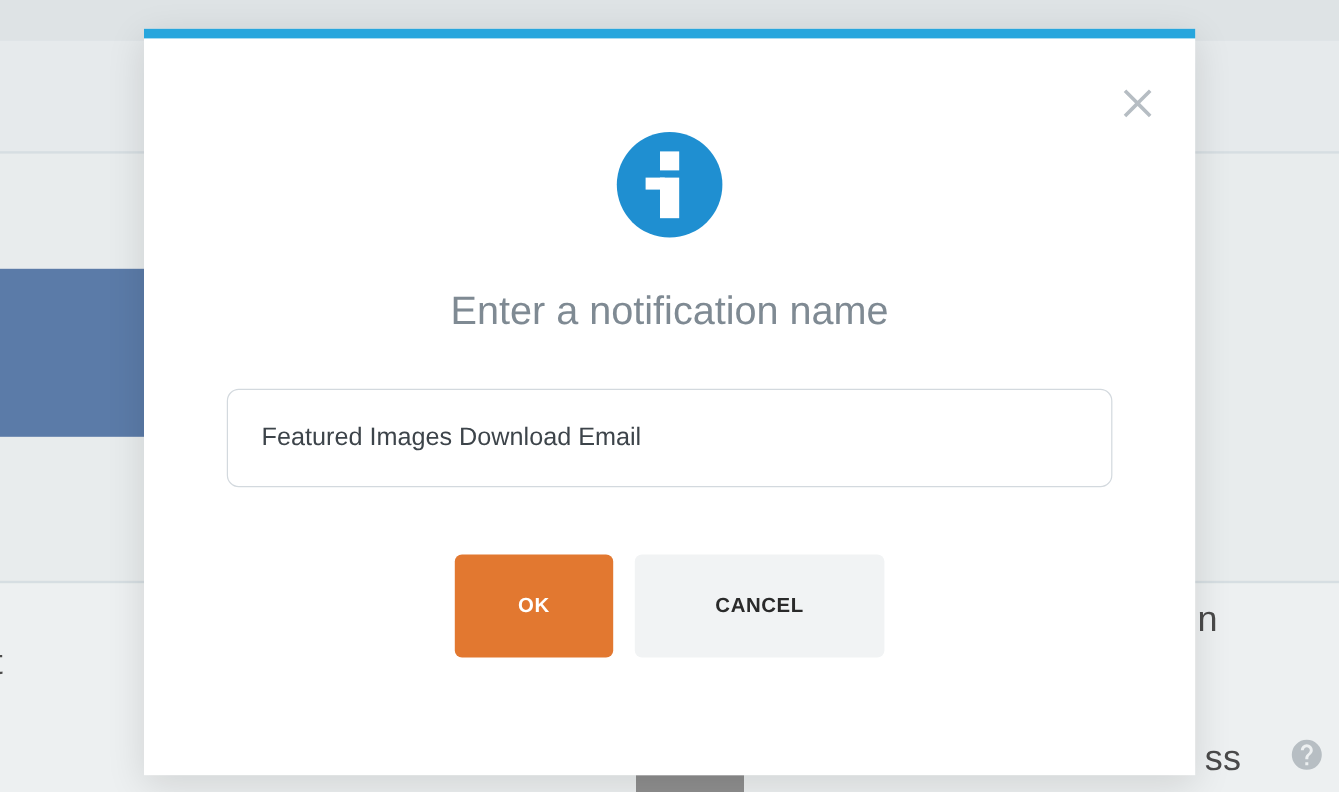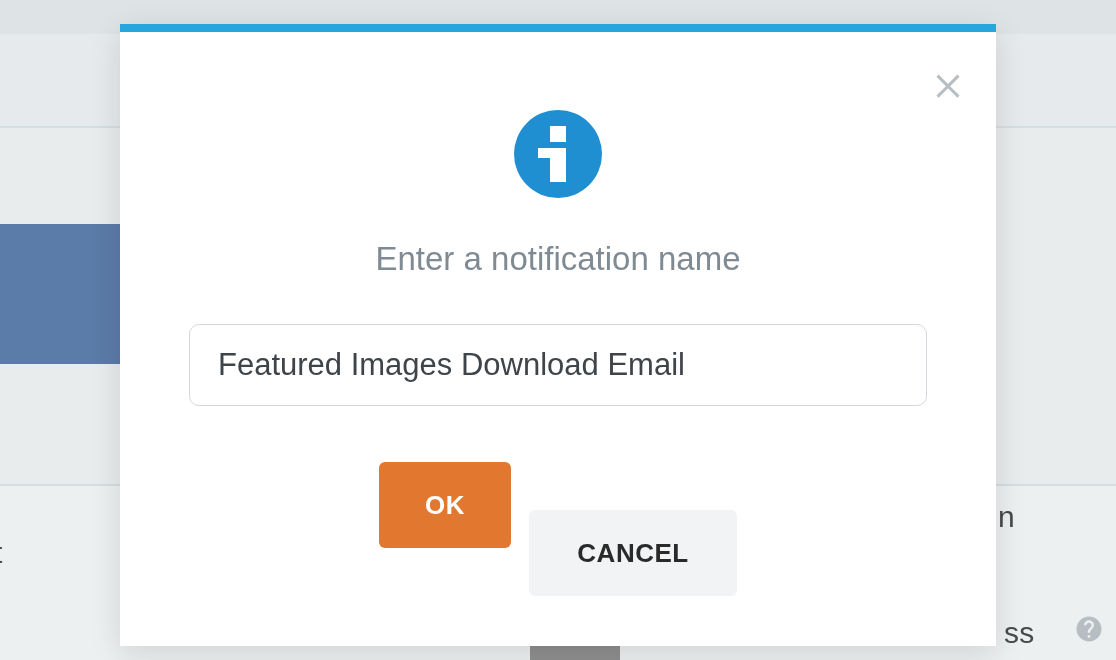"Featured Images Download Email" .modal-input { font-size: 31px -> 21px }
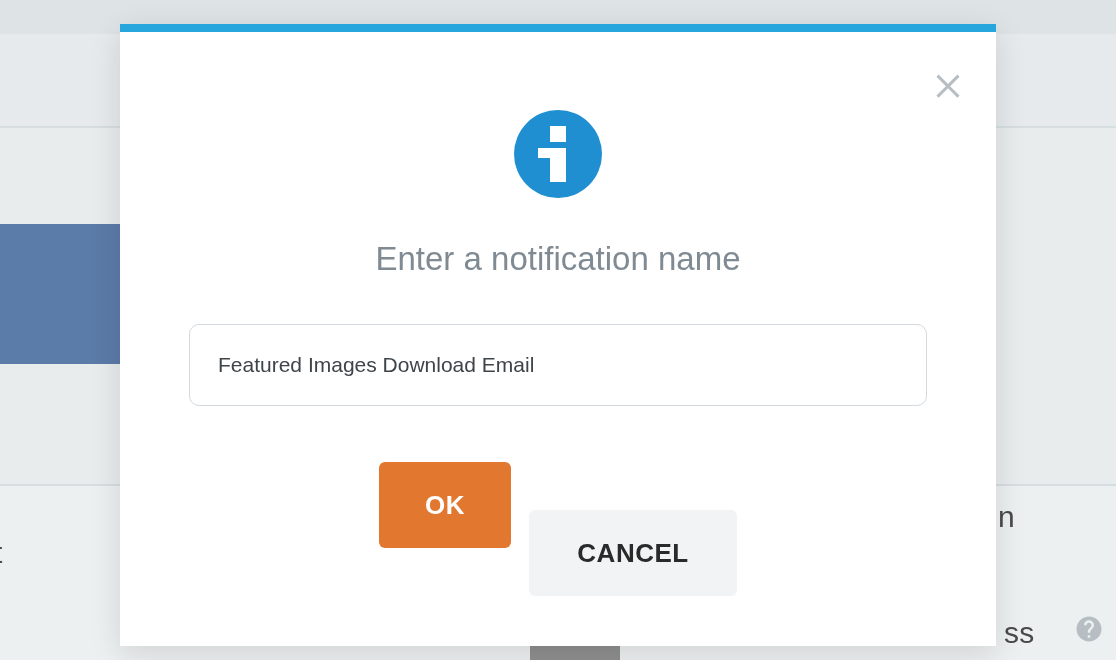"OK" .btn { font-size: 26px -> 17px }
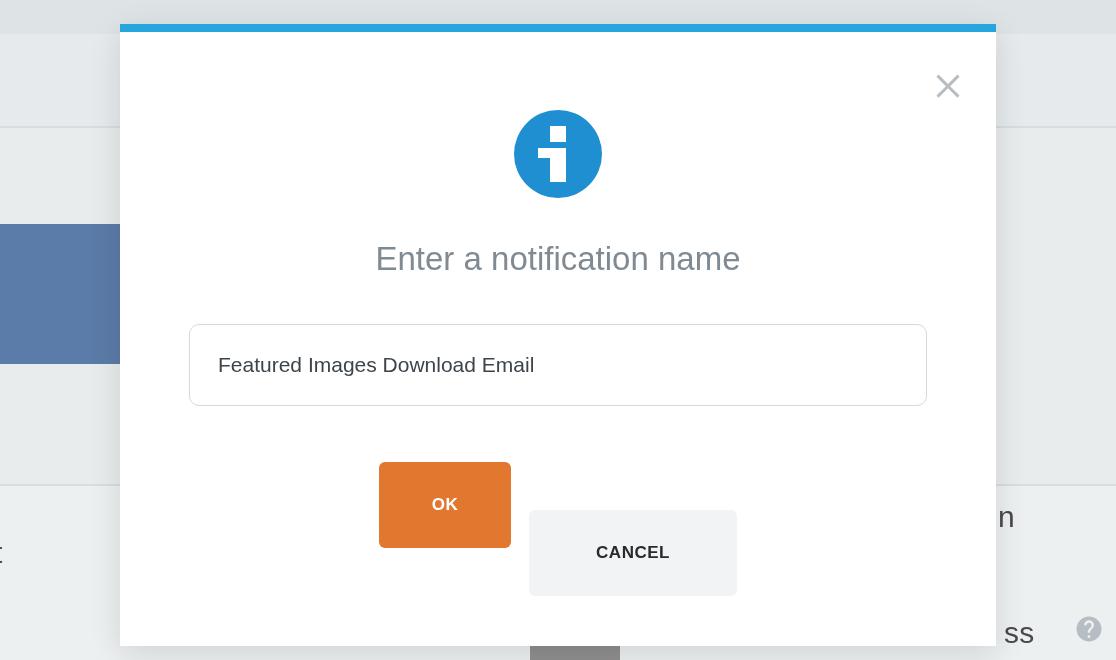"CANCEL" .btn-cancel { margin-top: 48px -> none }
